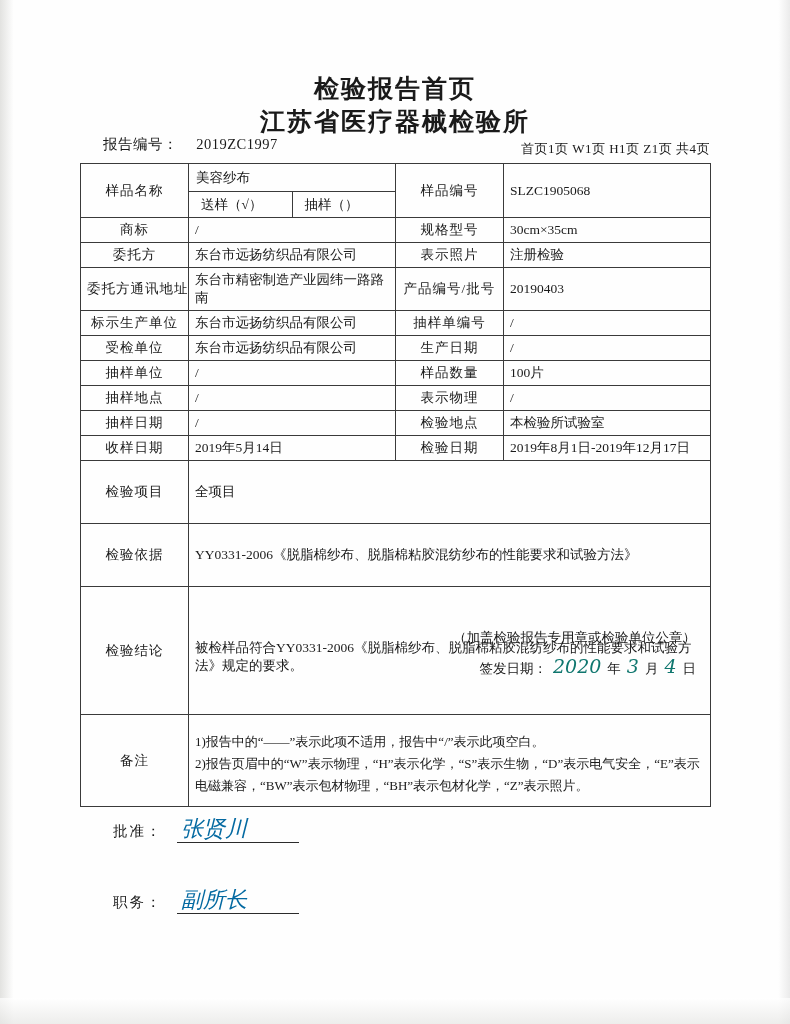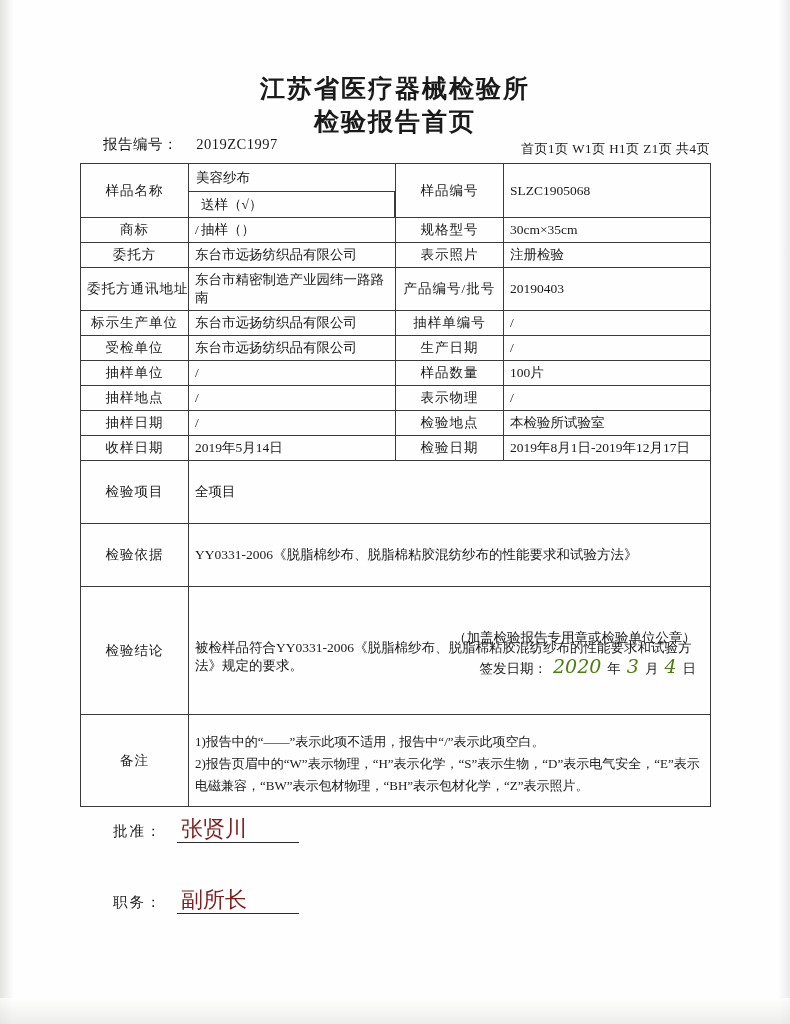"江苏省医疗器械检验所" div.title-line { order: before "检验报告首页" -> after "检验报告首页" }
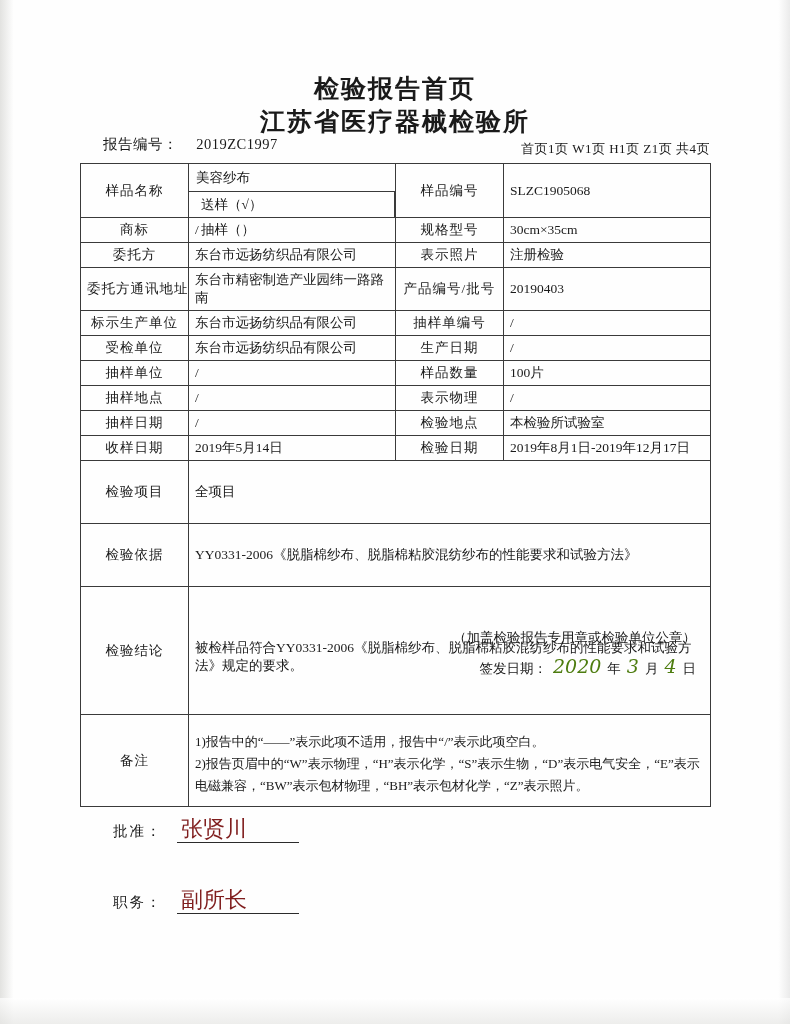"送样（√）" .sample-name-bottom { flex-direction: column -> none }
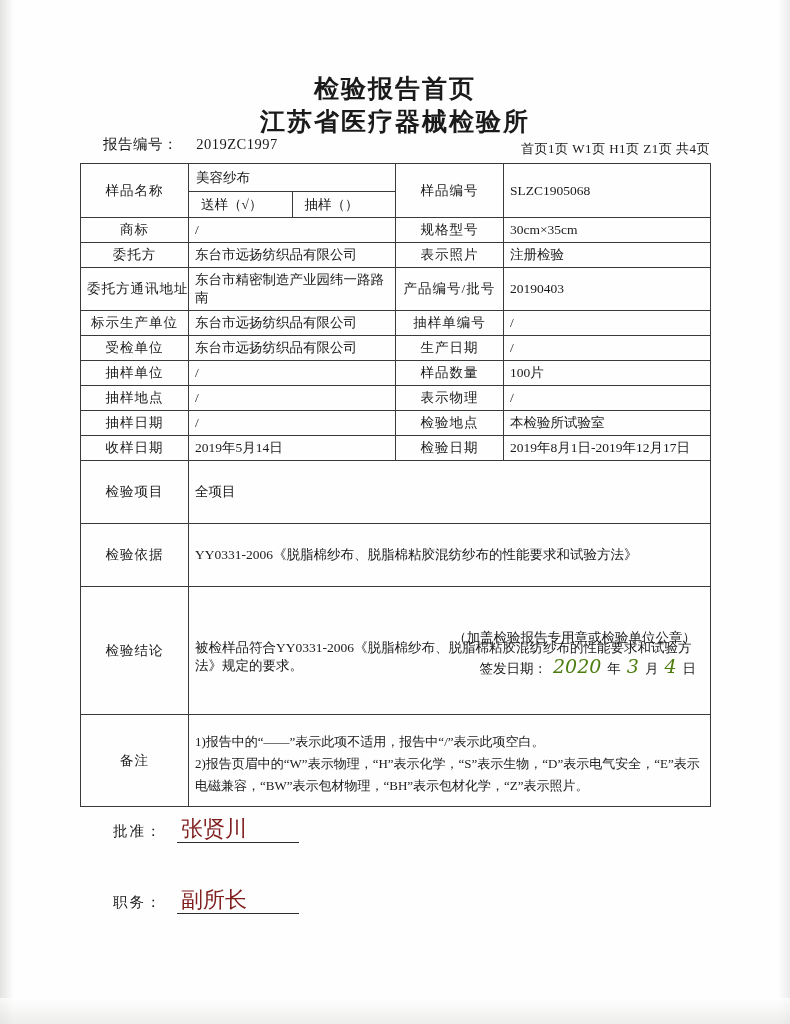"2020" .sign-line .hw { color: #4d7c0f -> #0f766e }
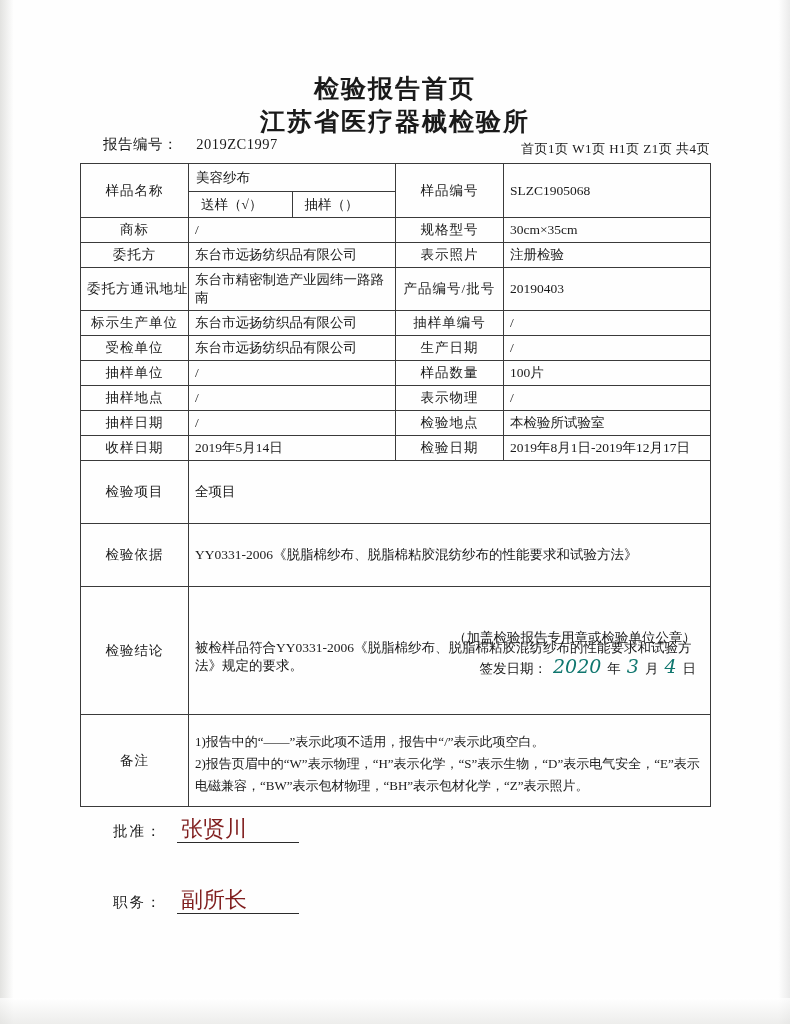"张贤川" .footer-row .f-sig { color: #7f1d1d -> #0369a1; font-style: none -> italic }
